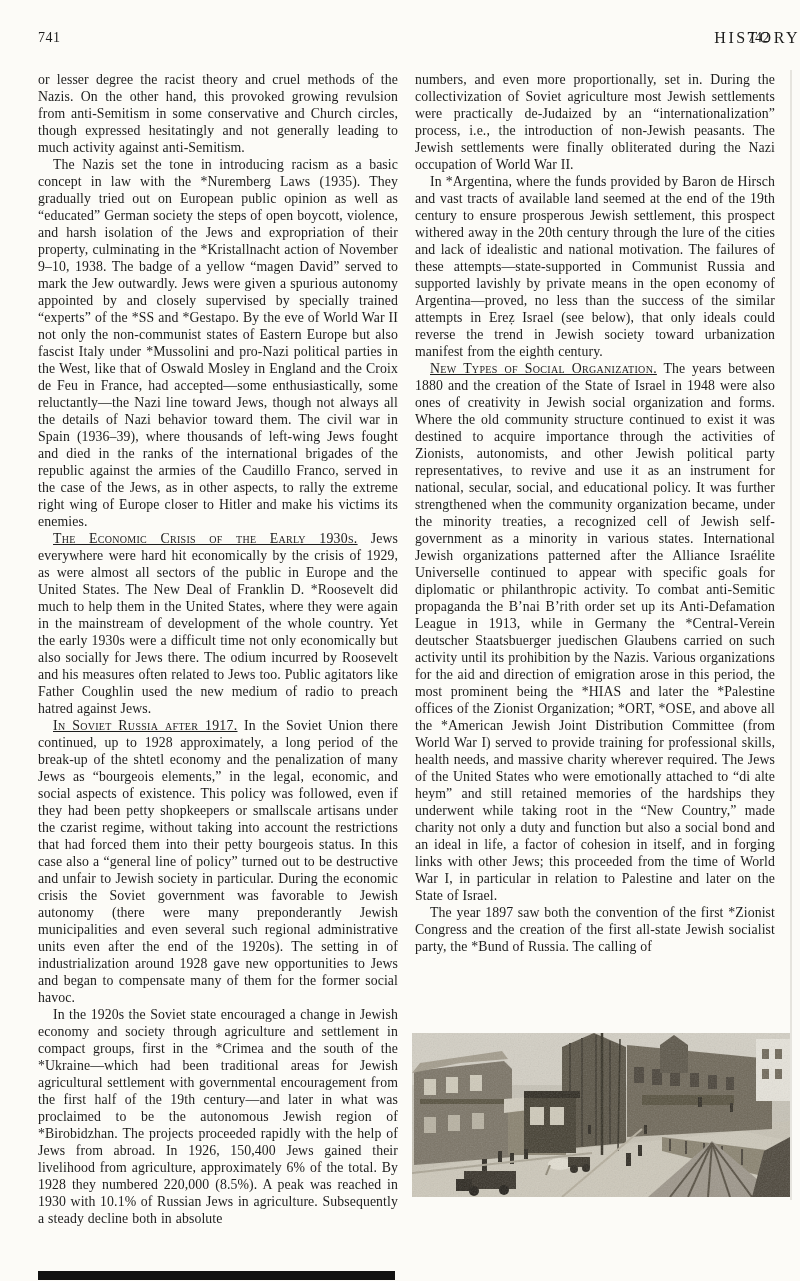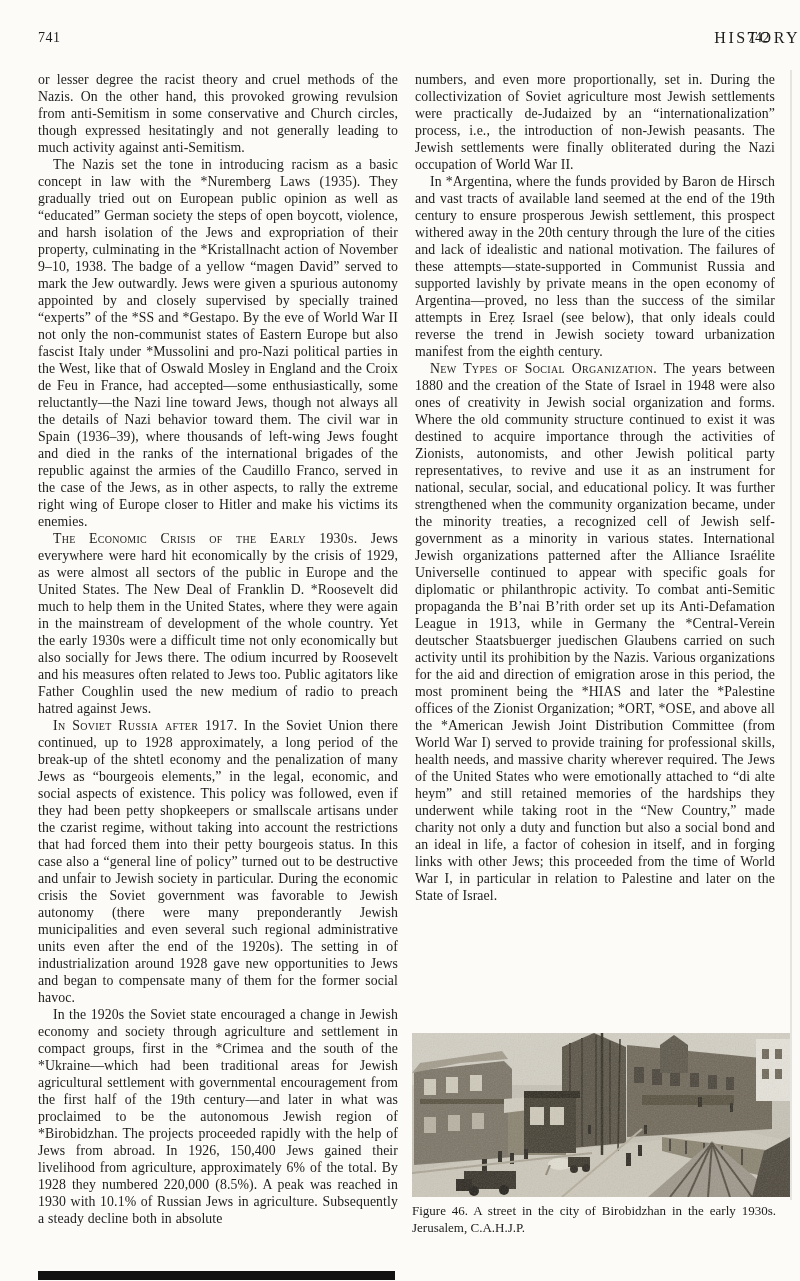"New Types of Social Organization." .sc { text-decoration: none -> underline }
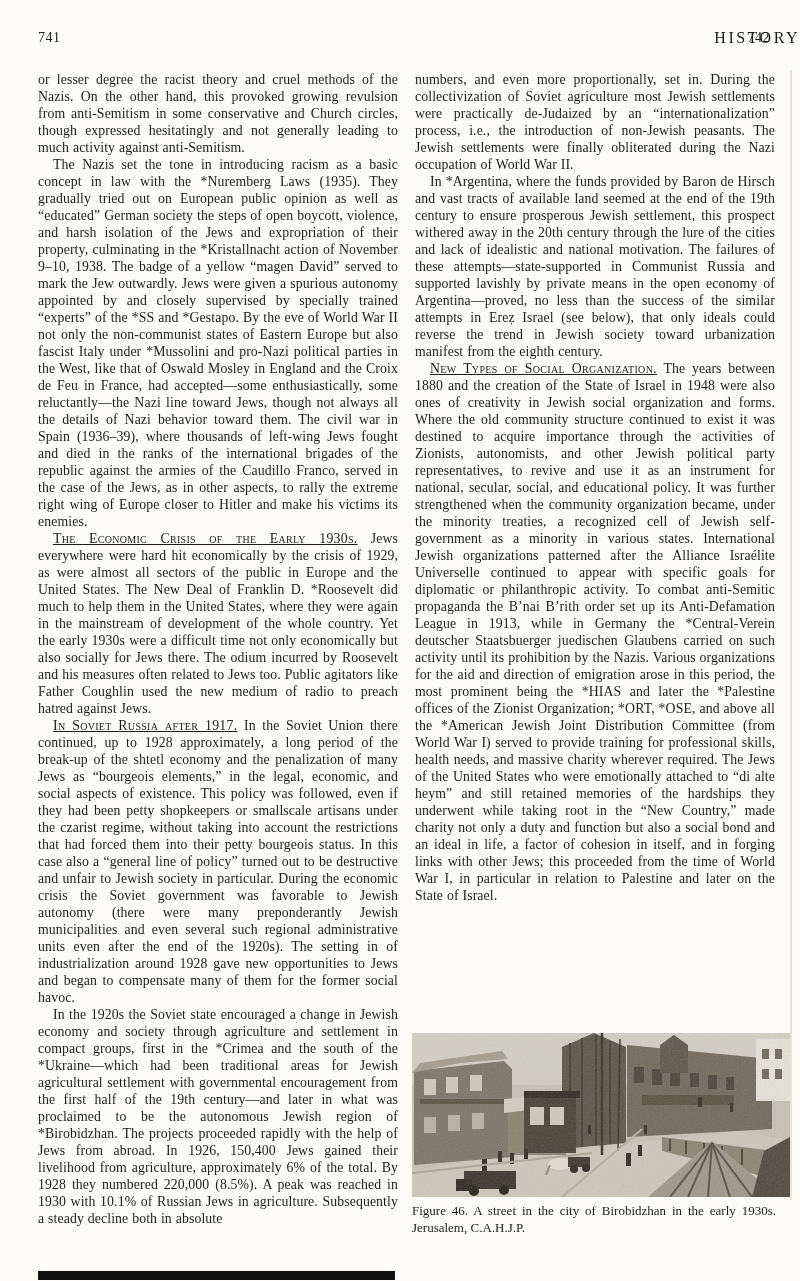"The year 1897 saw both" p.para { html: none -> <p>The year 1897 saw both the convention of the first *Zionist Congress and the creation of the first all-state Jewish socialist party, the *Bund of Russia. The calling of</p> }
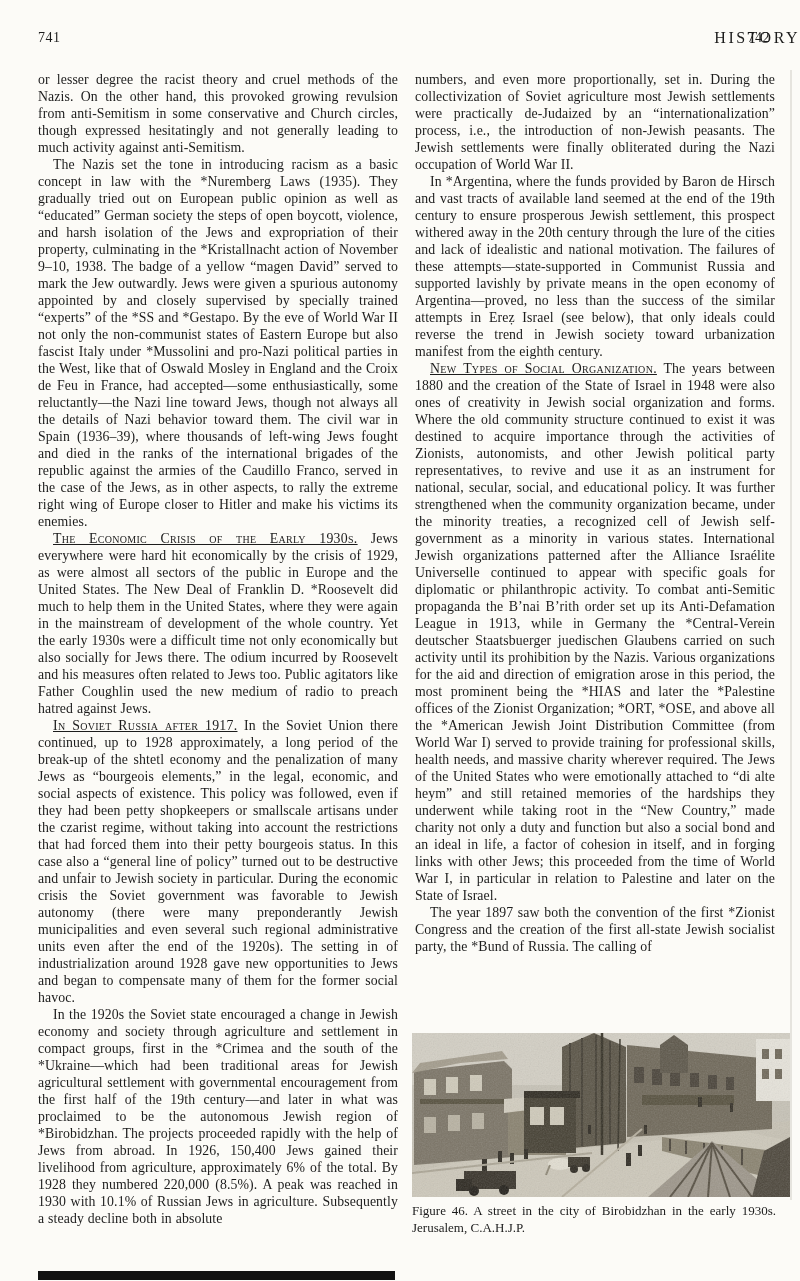"Figure 46. A street in" p.caption { html: <p>Figure 46. A street in the city of Birobidzhan in the early 1930s. Jerusalem, C.A.H.J.P.</p> -> none }
